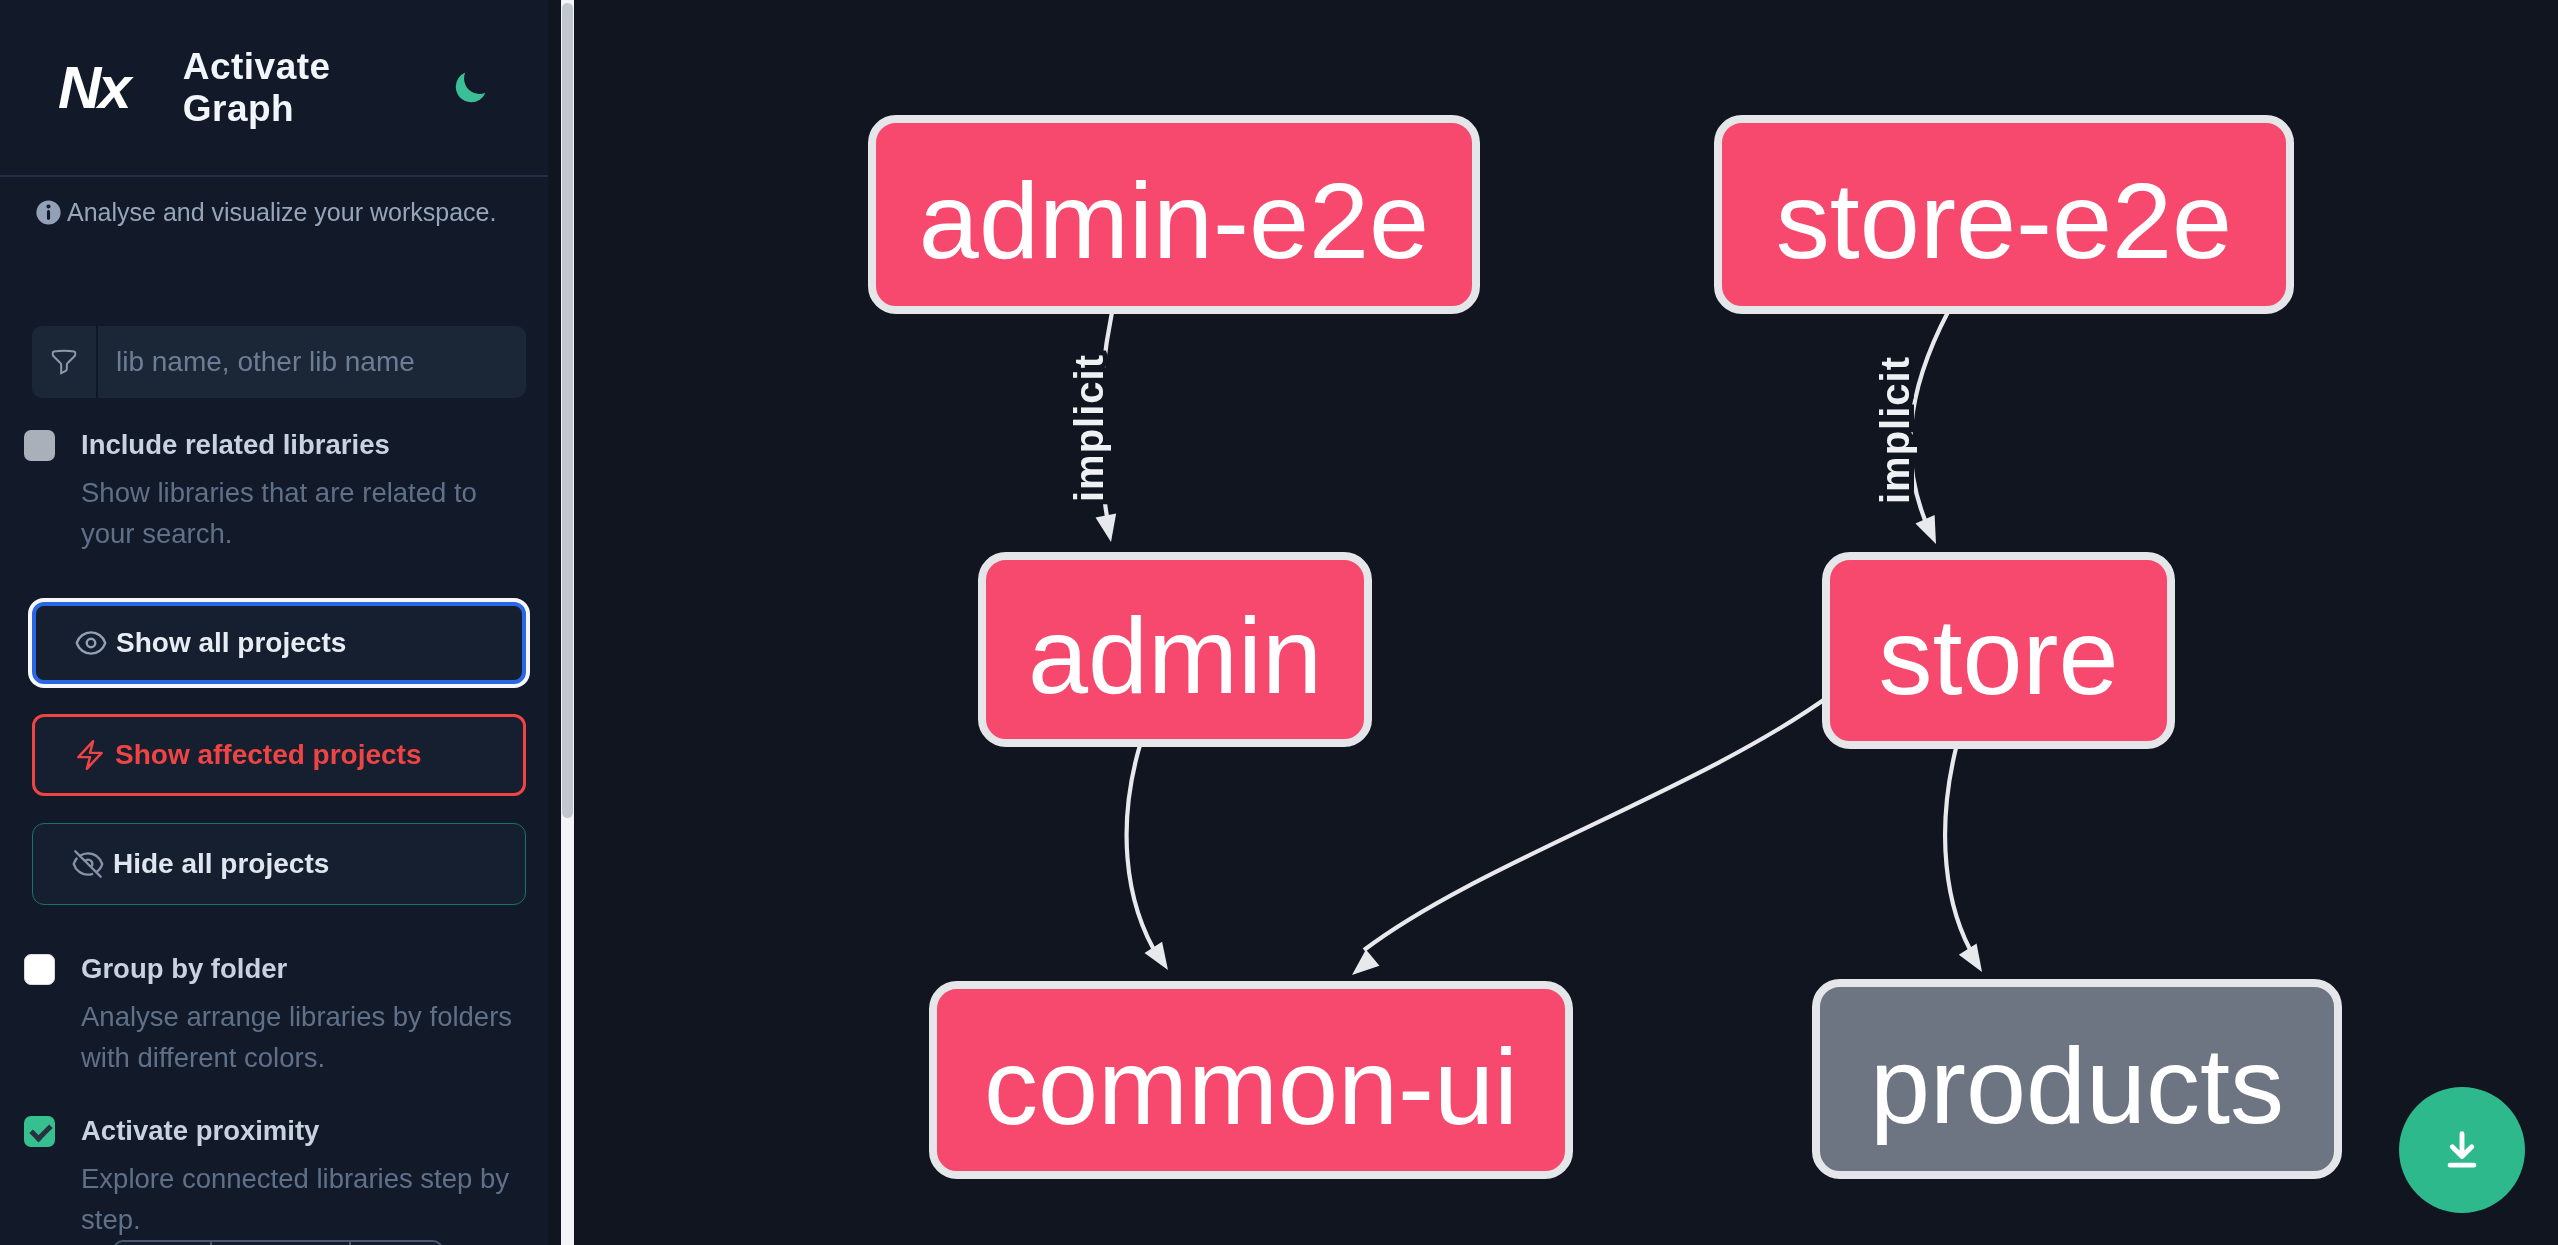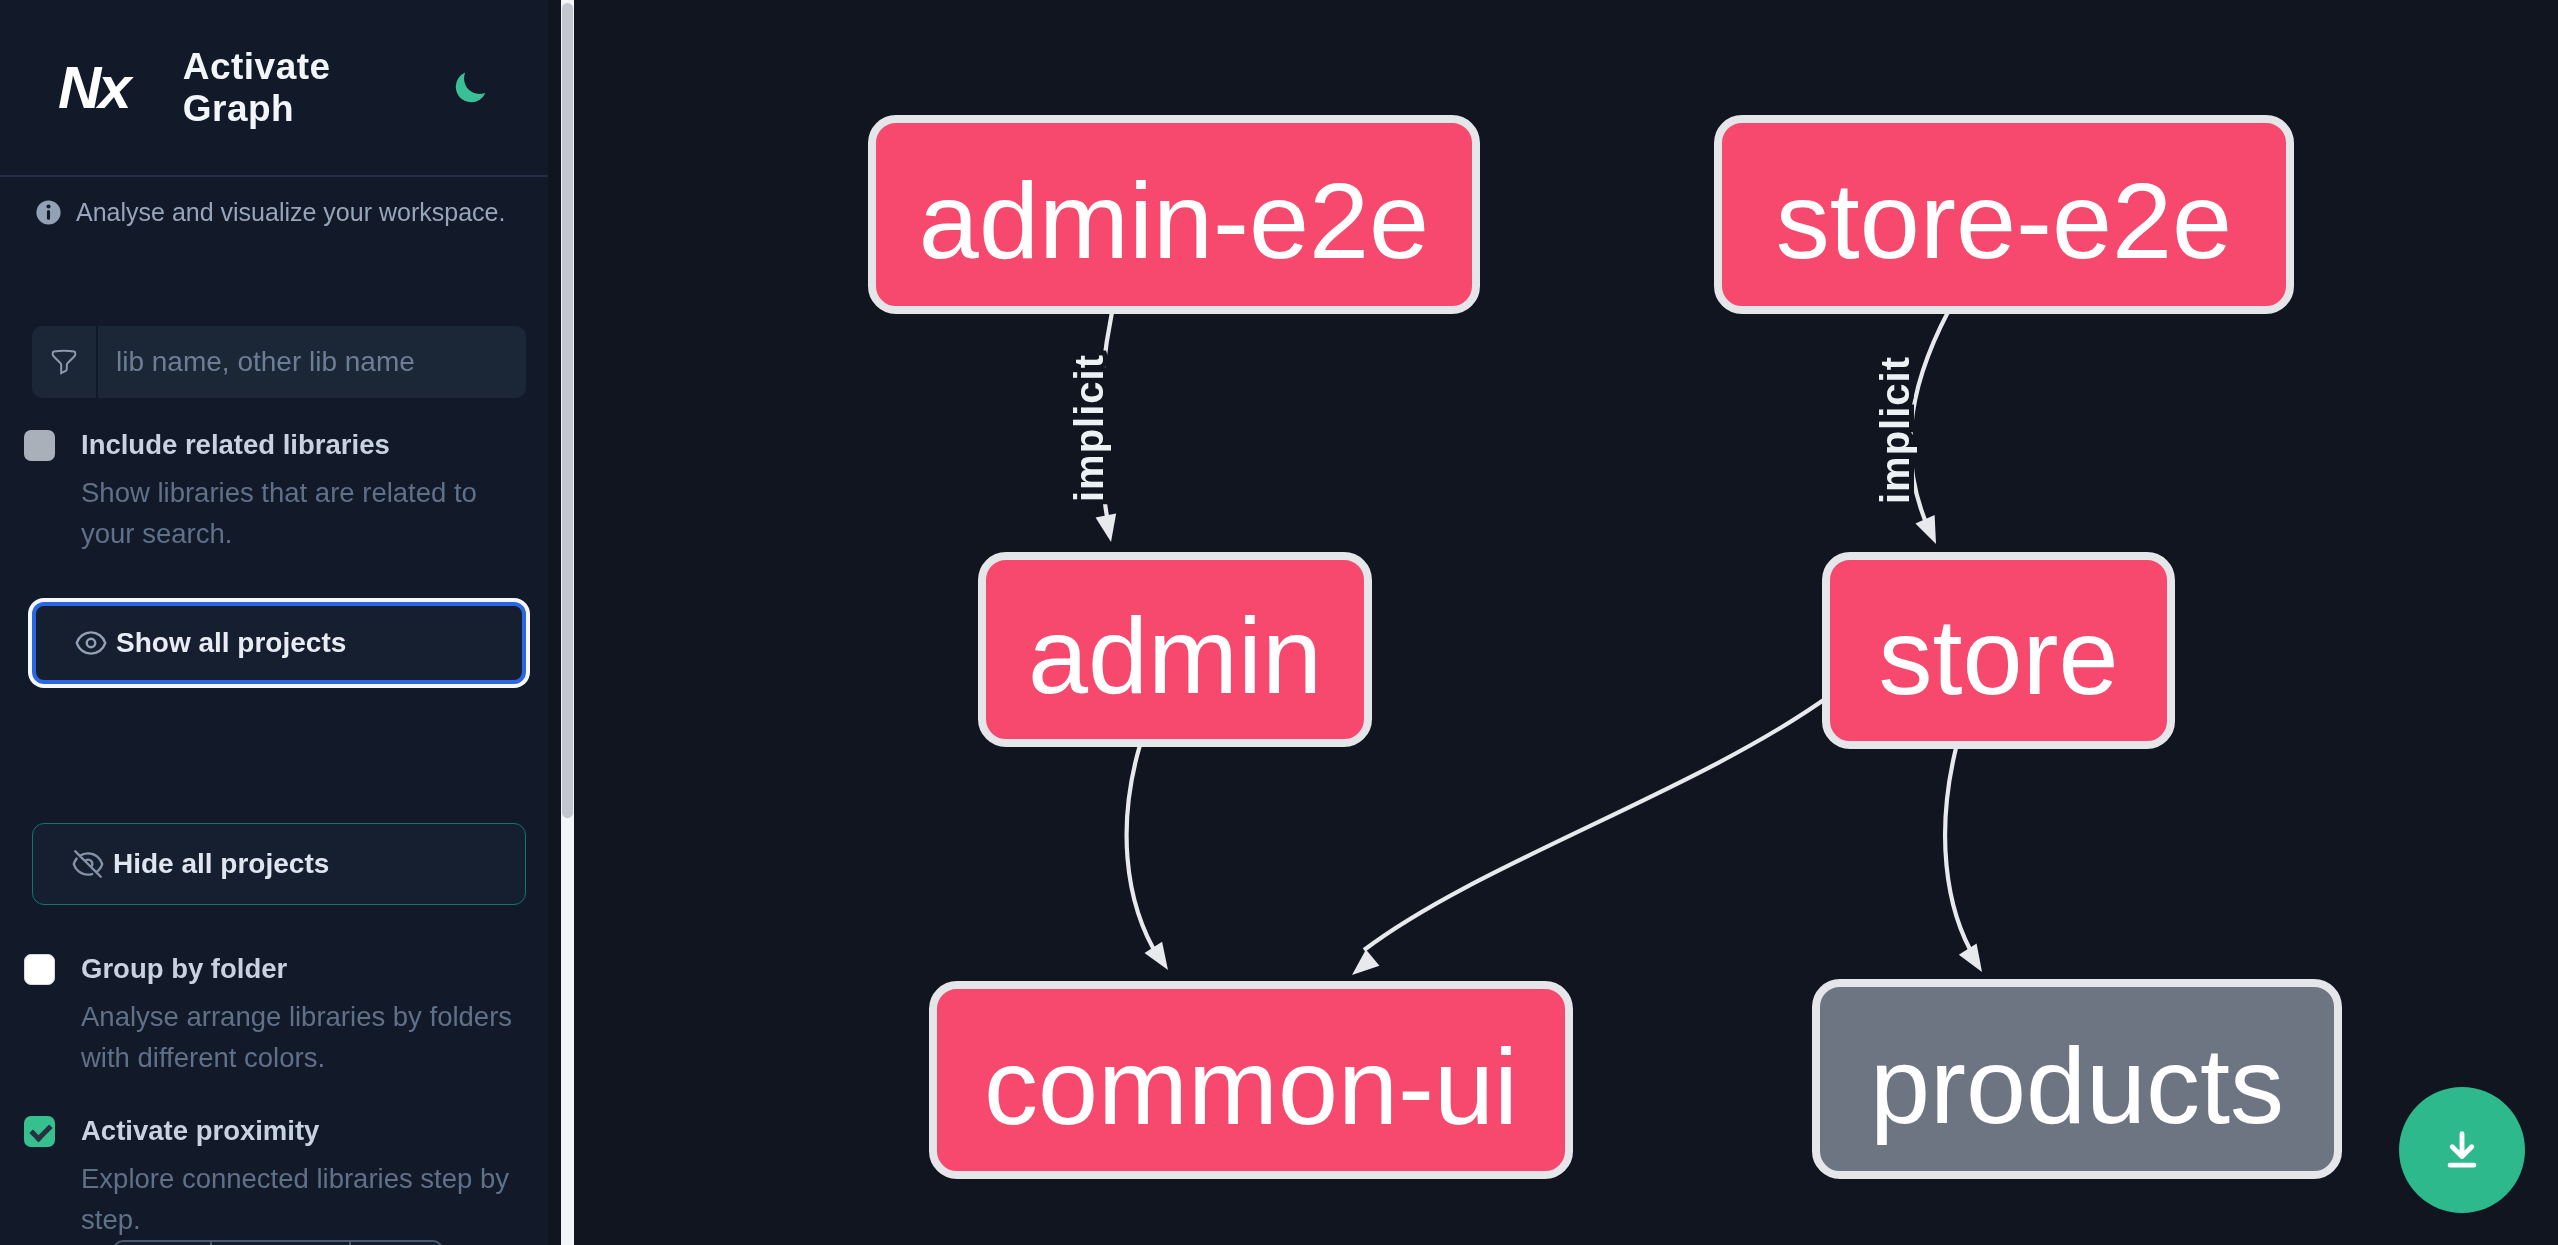"Analyse and visualize your workspace." .s-info { gap: 13px -> 4px }
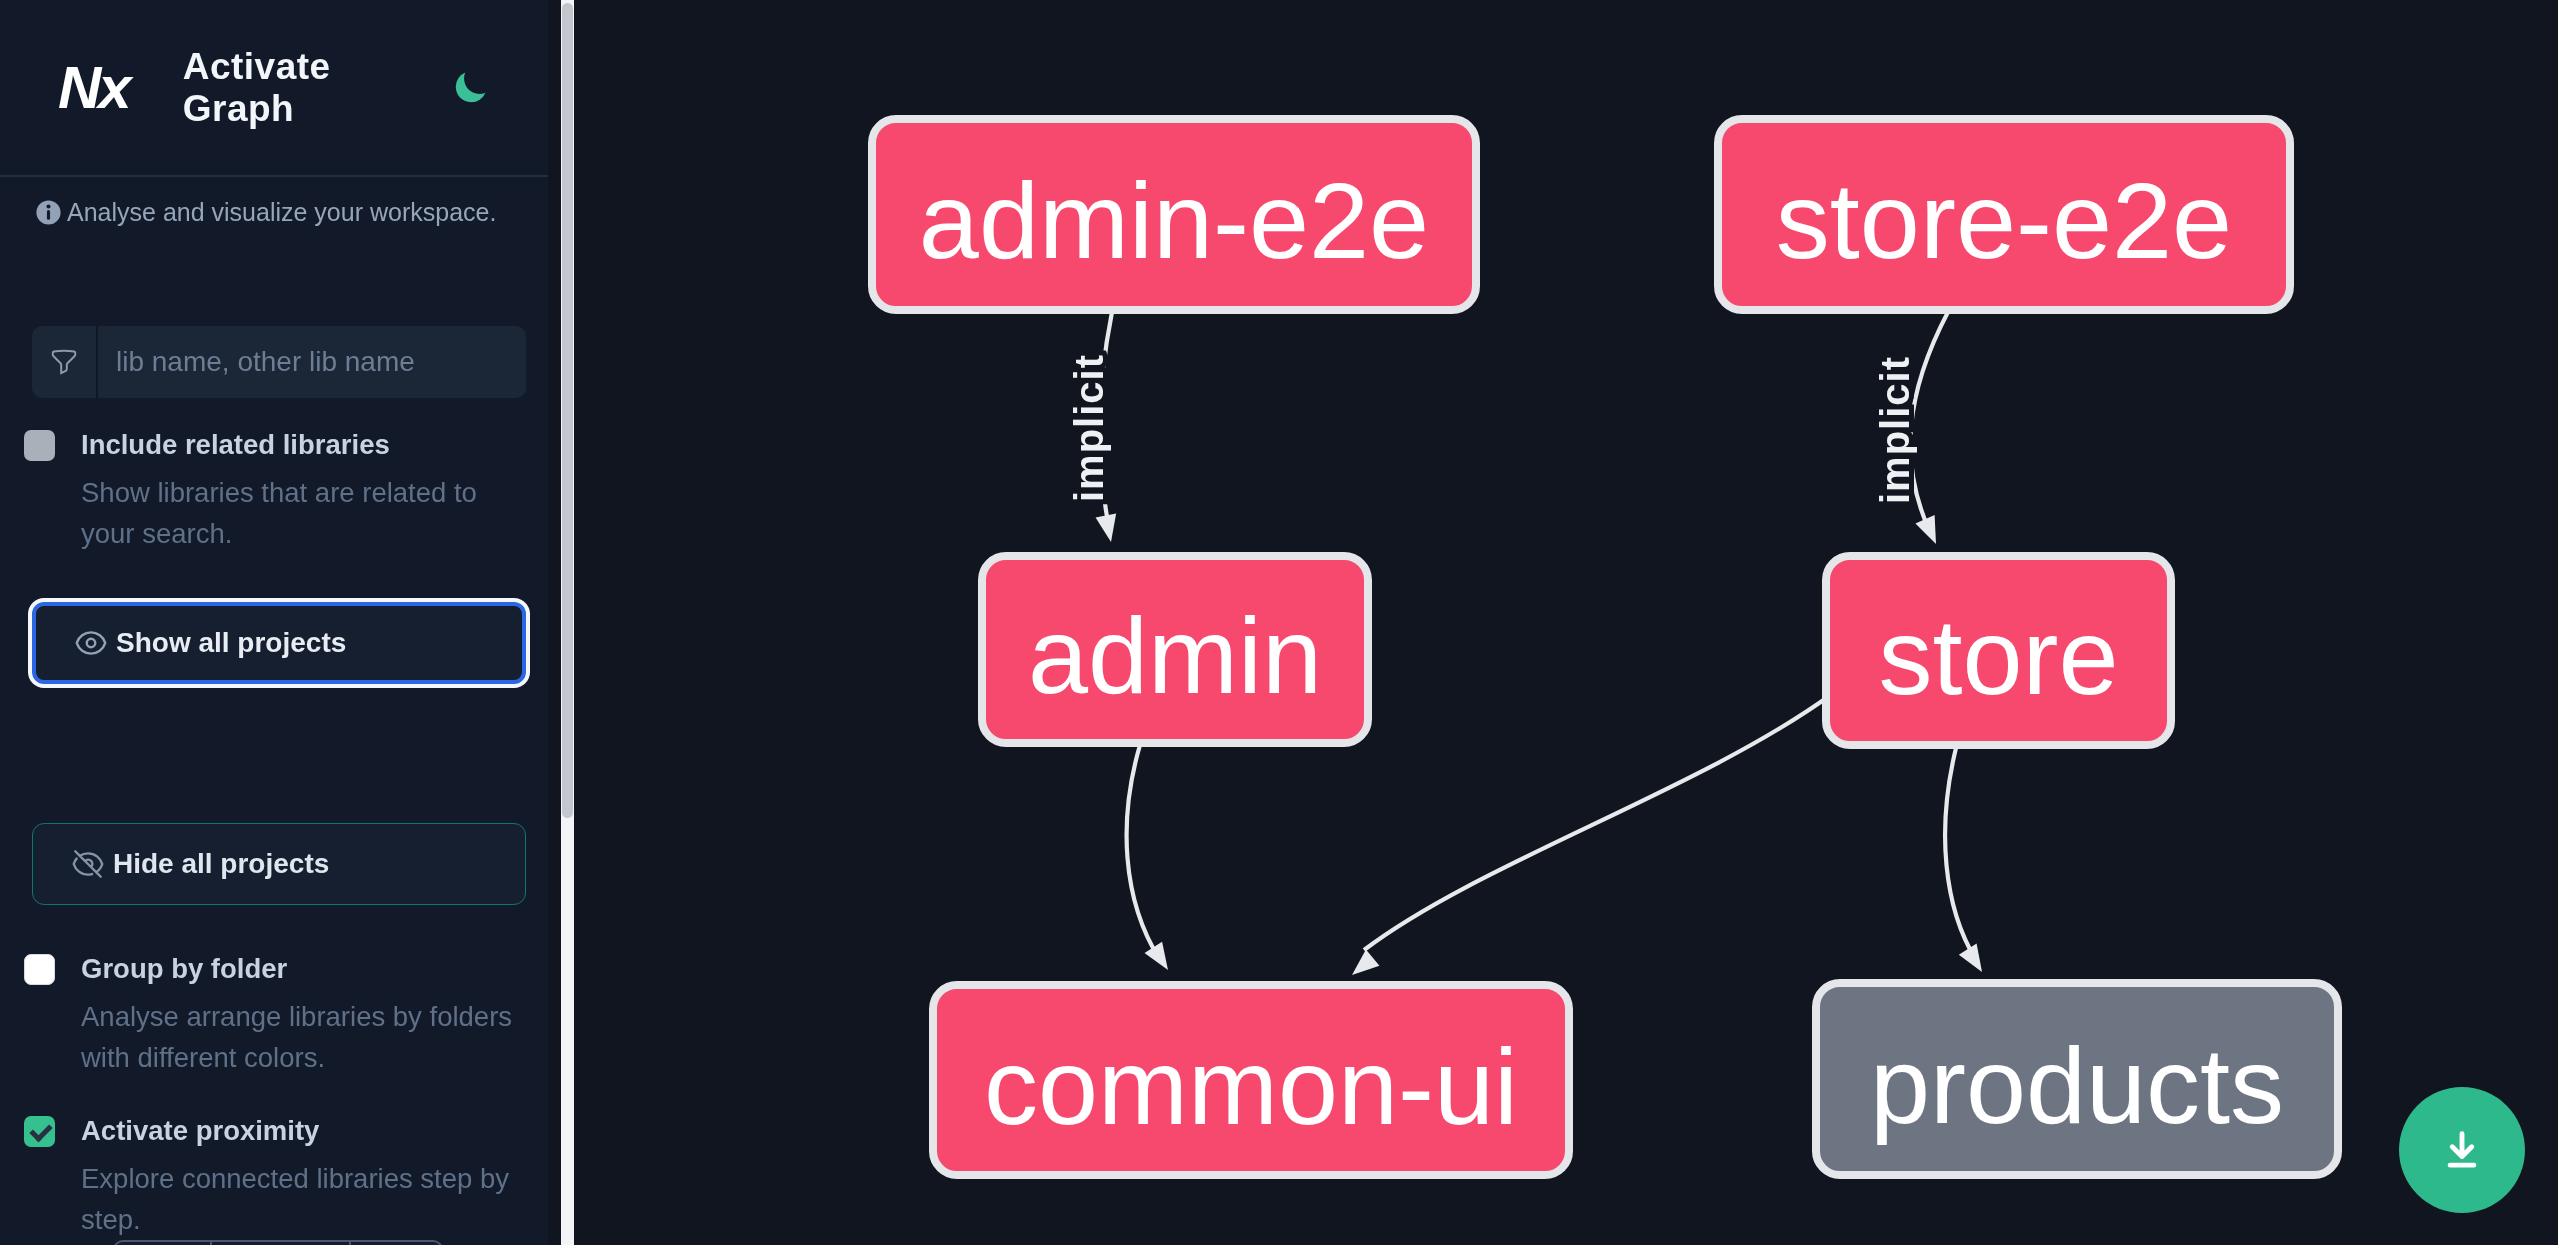"Show affected projects" button.s-btn { html: none -> <button> <svg> <path></path> </svg> <span>Show affected projects</span> </button> }
